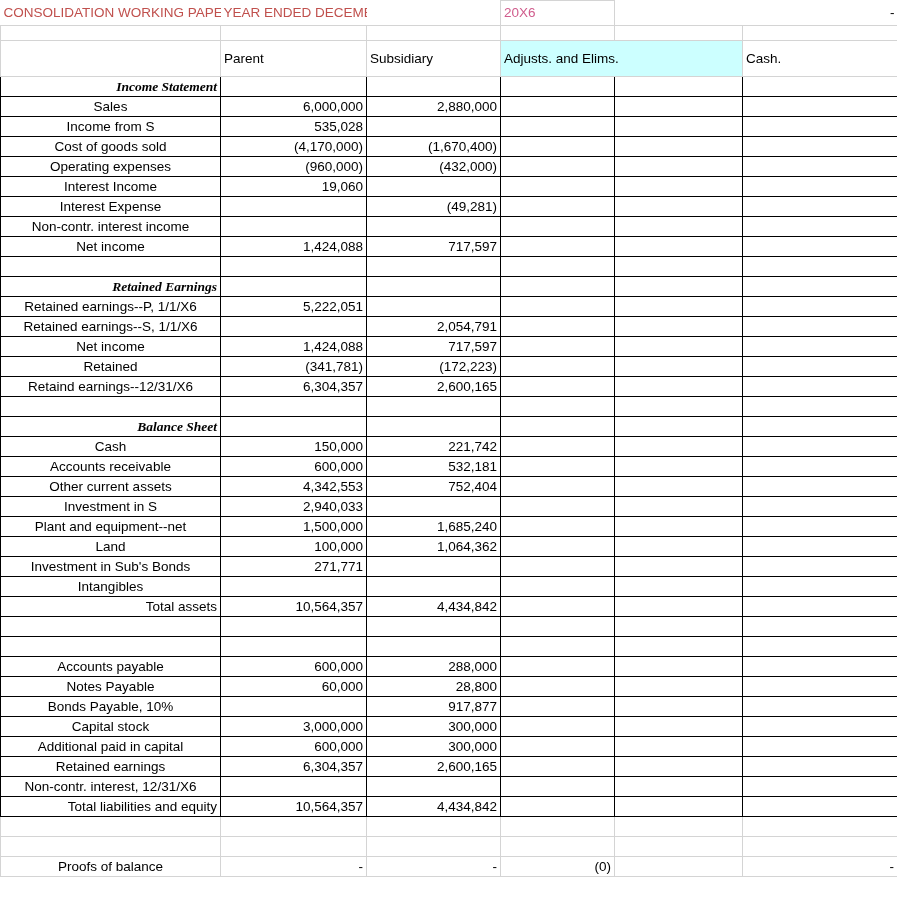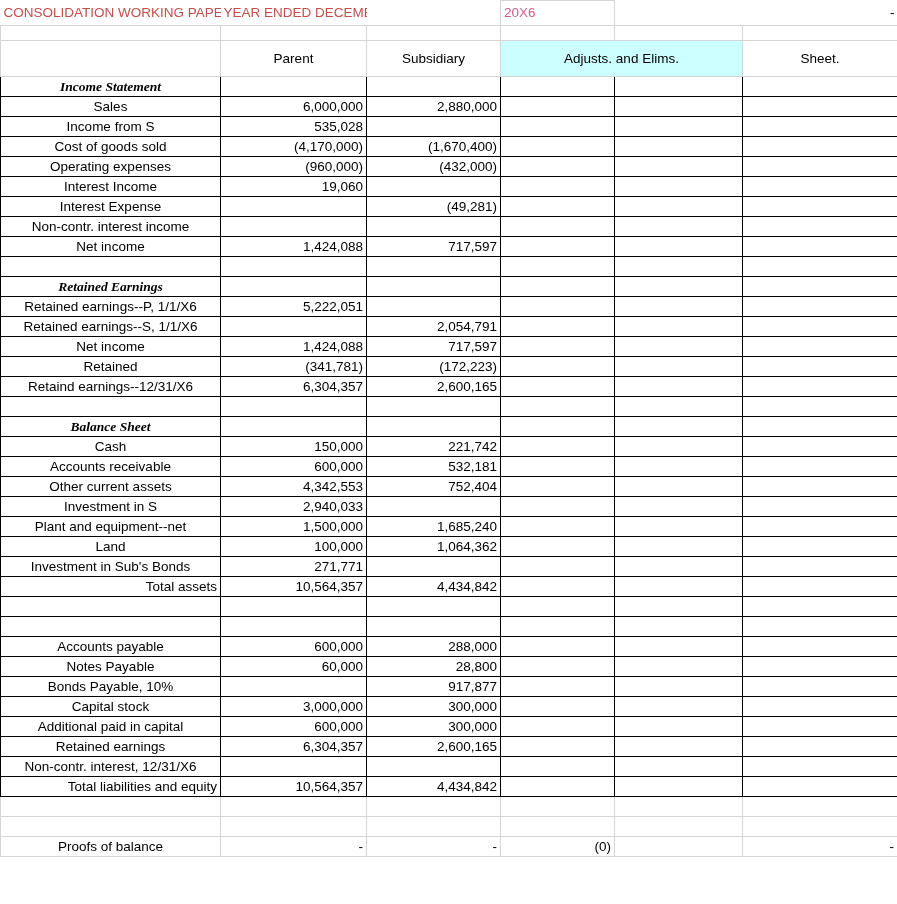"Parent" td.colhead { text-align: center -> left }
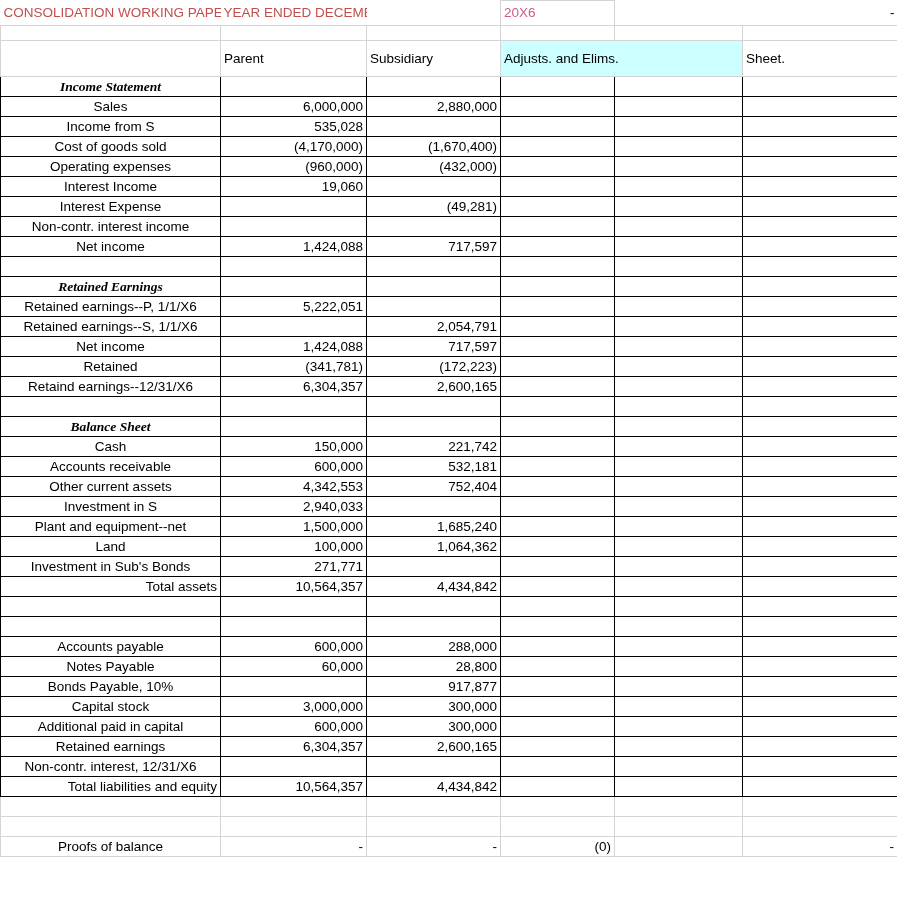"Sheet." td.colhead { text: Sheet -> Cash }
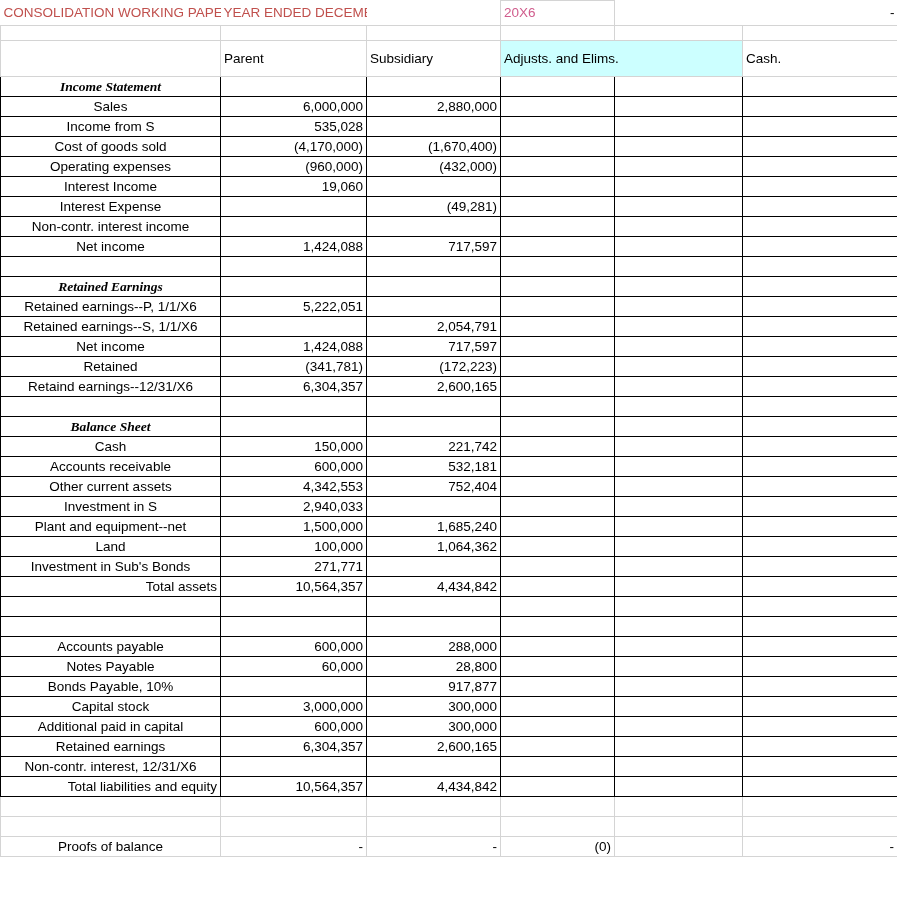"Income Statement" td.sec { text-align: center -> right }
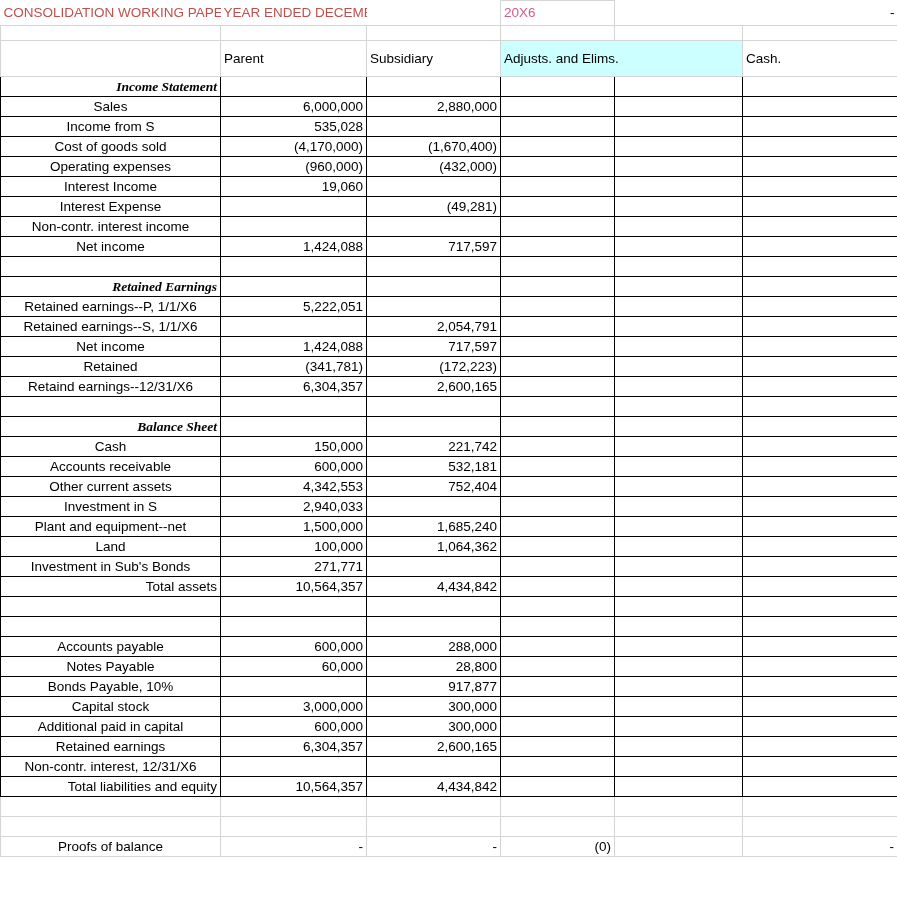"Intangibles" tr { html: none -> <tr> <td>Intangibles</td> <td></td> <td></td> <td></td> <td></td> <td></td> </tr> }
